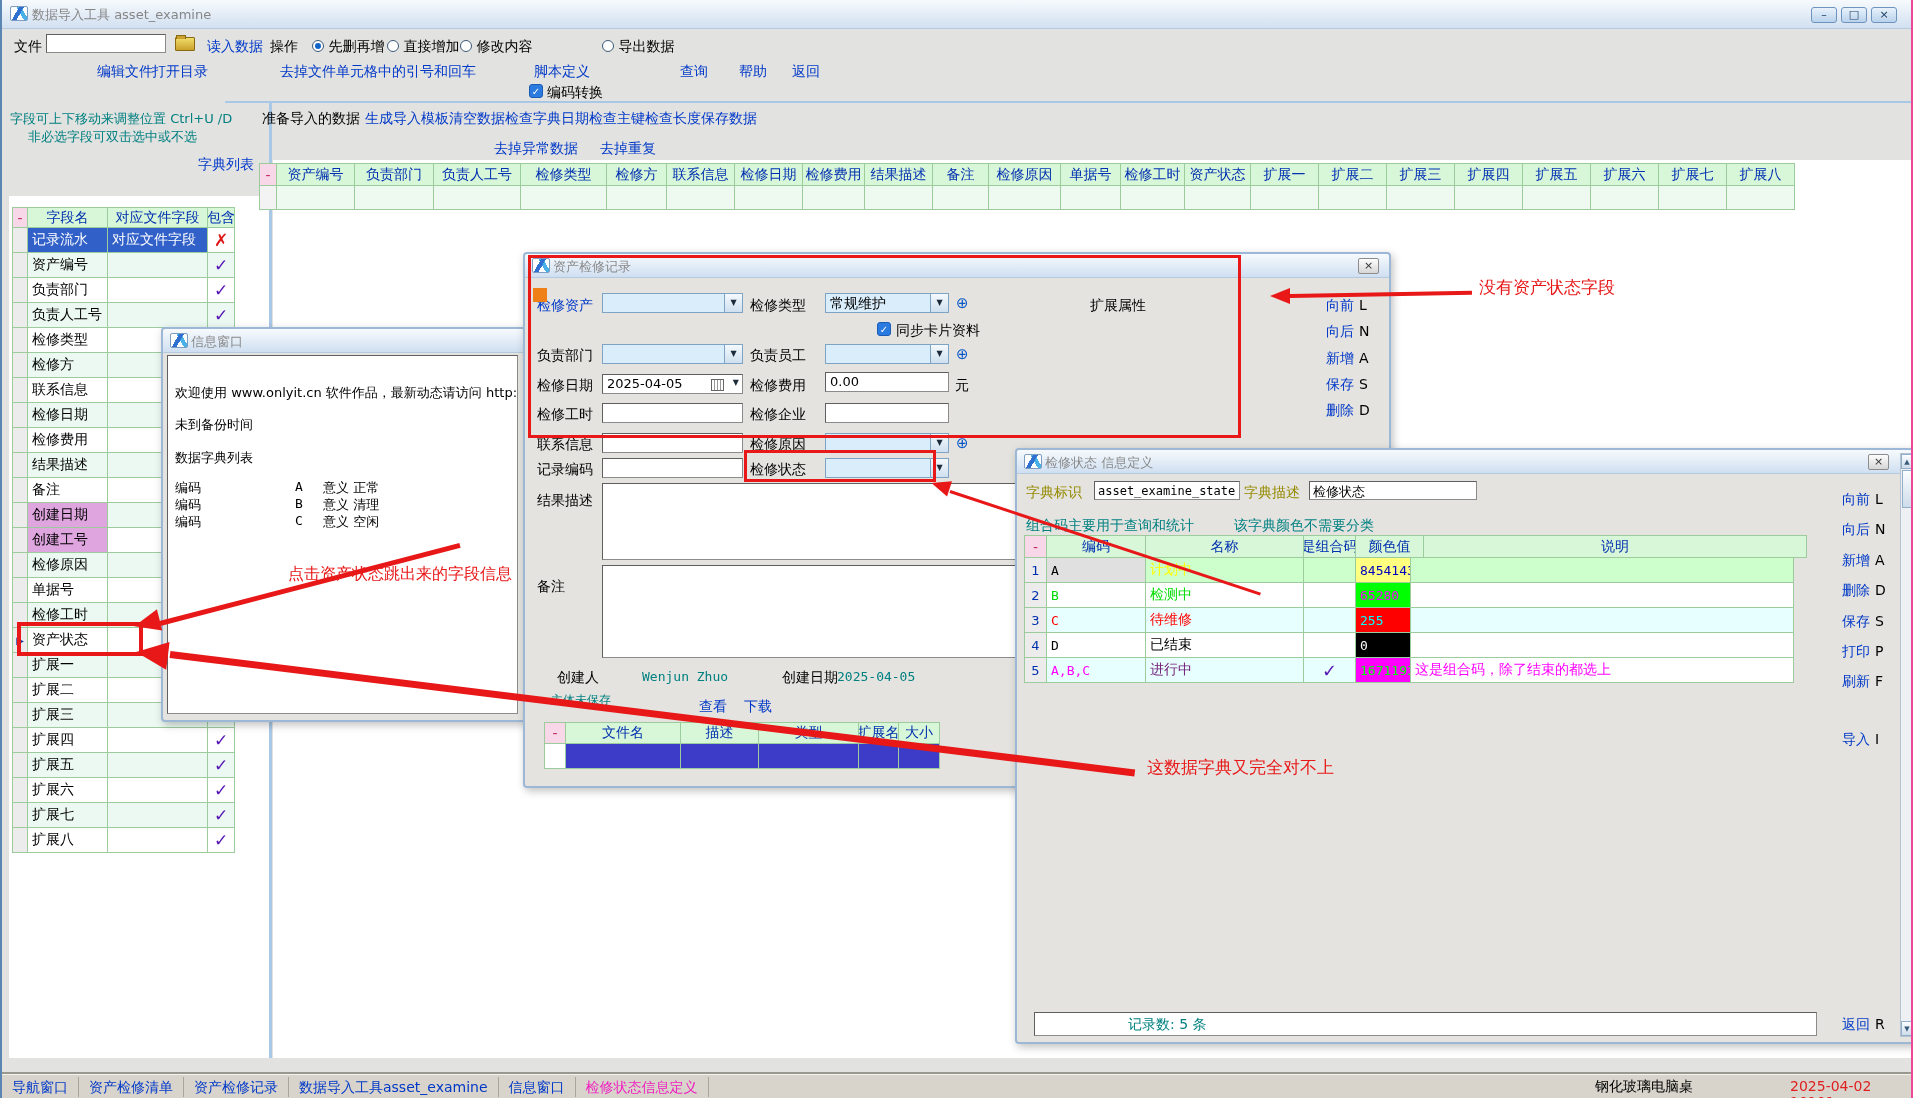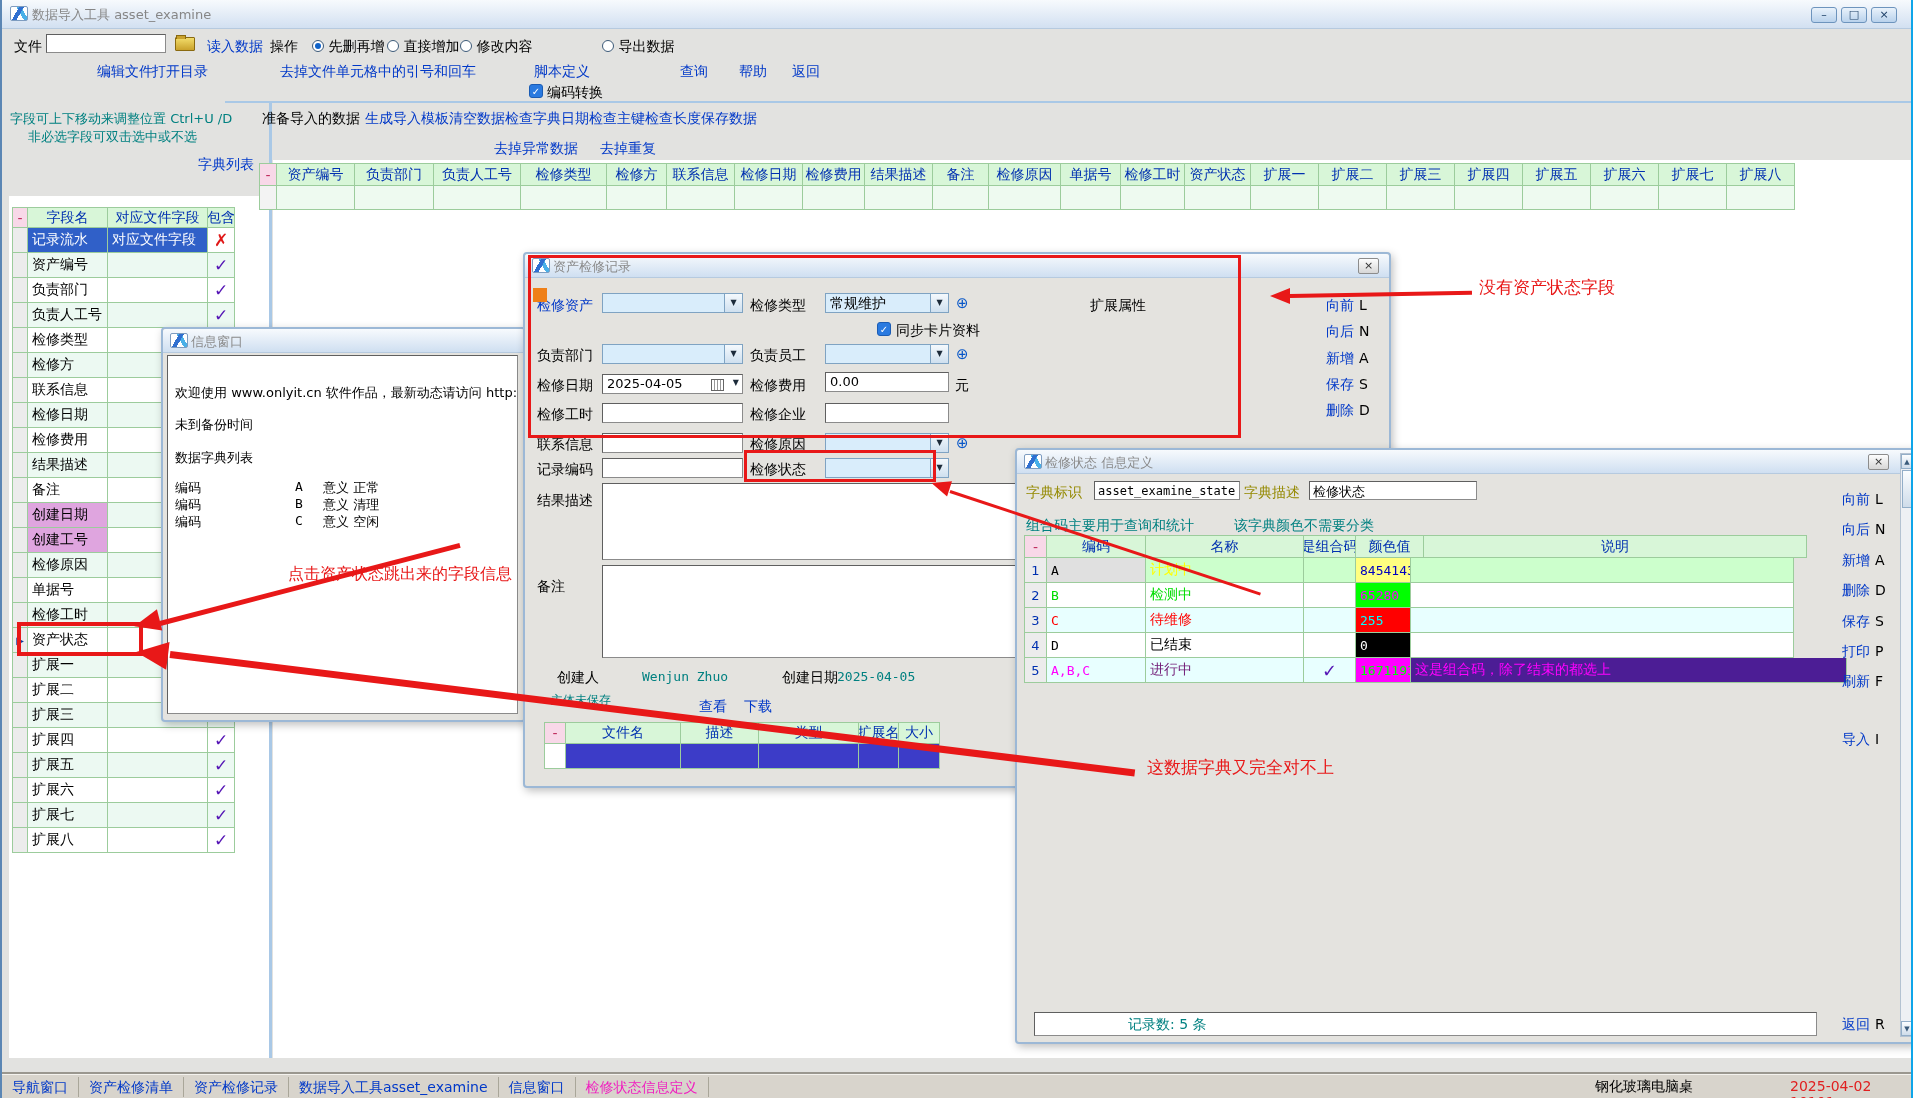"数据导入工具 asset_examine" #screen { border-right: 2px solid #0ea5e9 -> 2px solid #ec4899 }
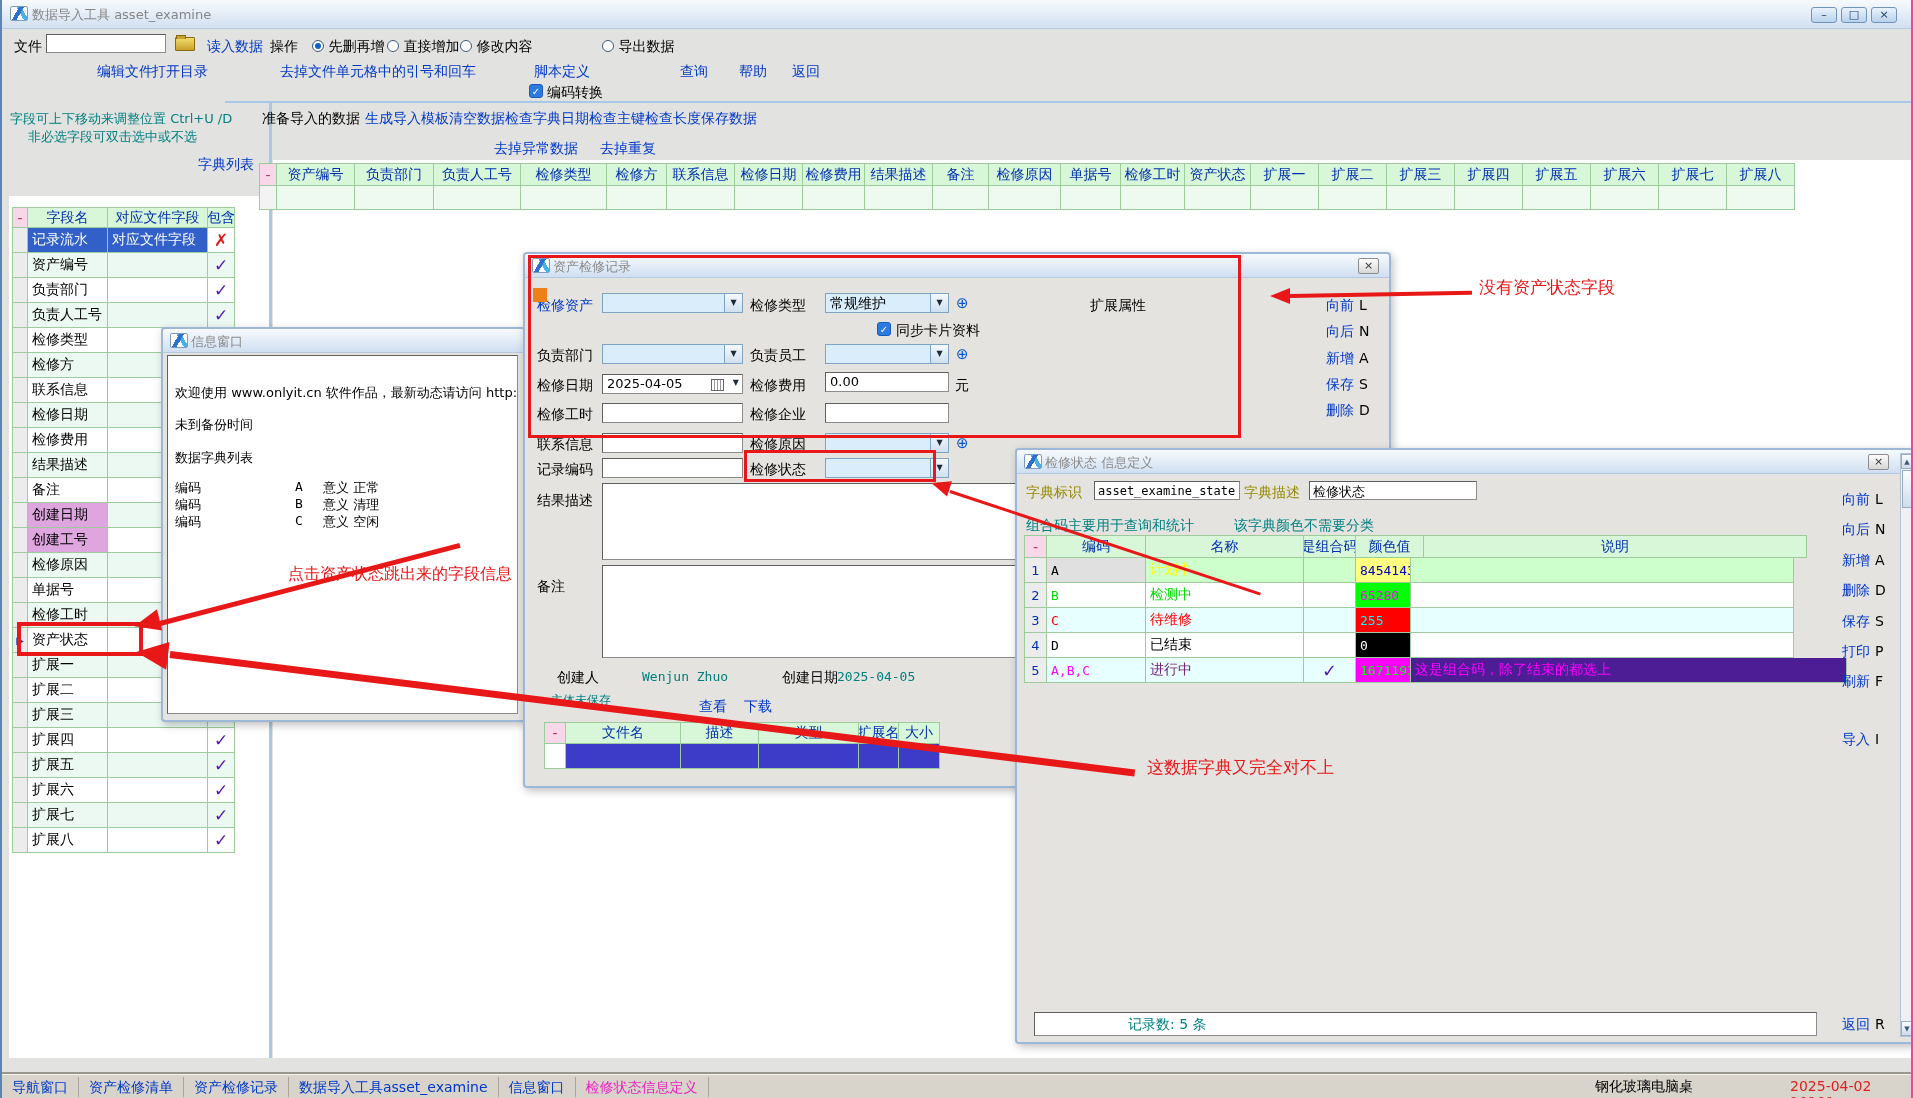"这是组合码，除了结束的都选上" div.gcell { background: #4c1d95 -> #ffffff; width: 436px -> 383px }
